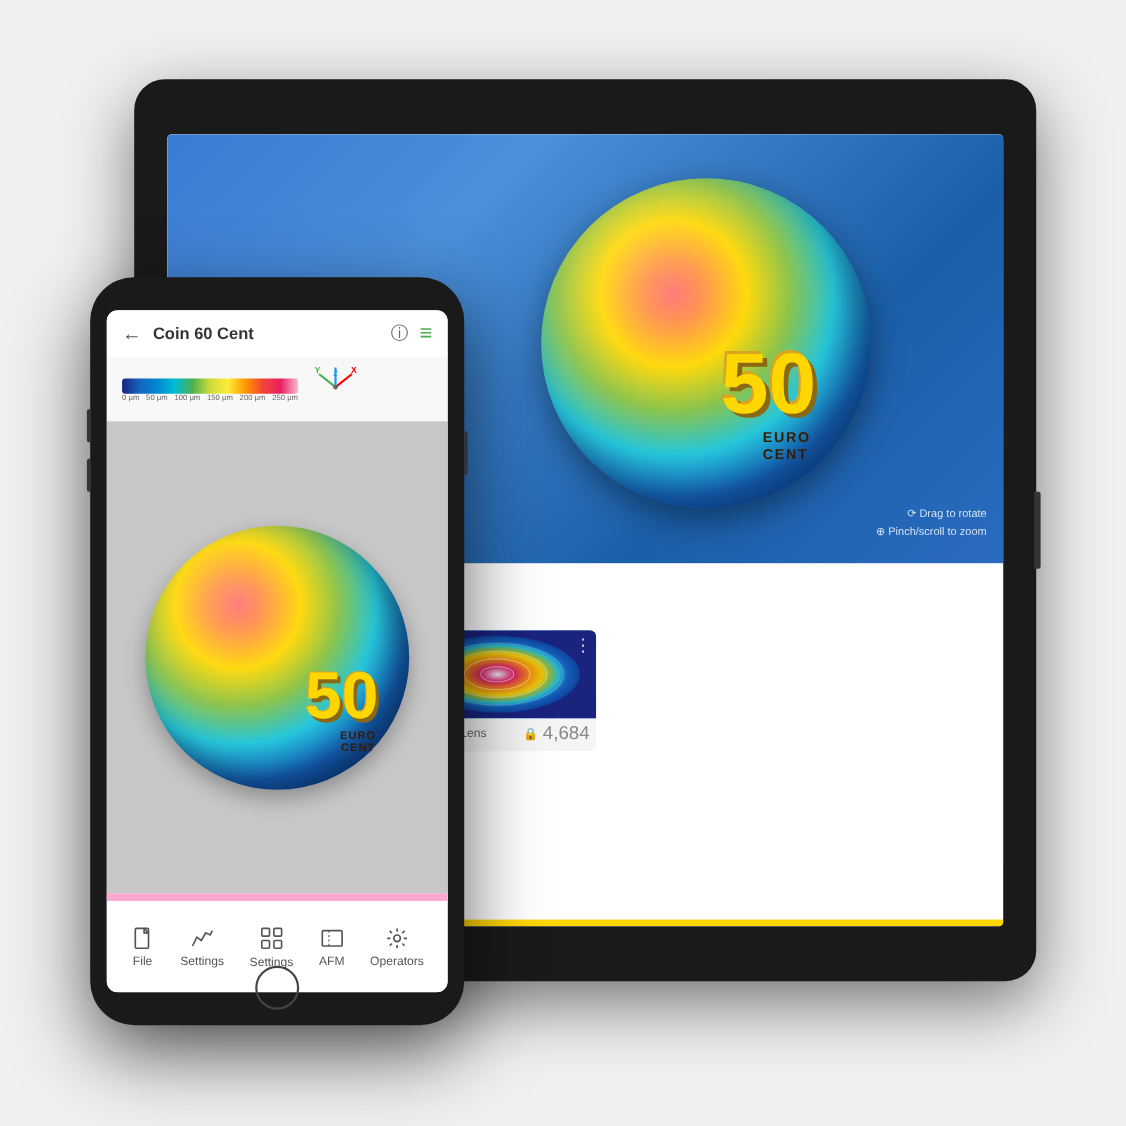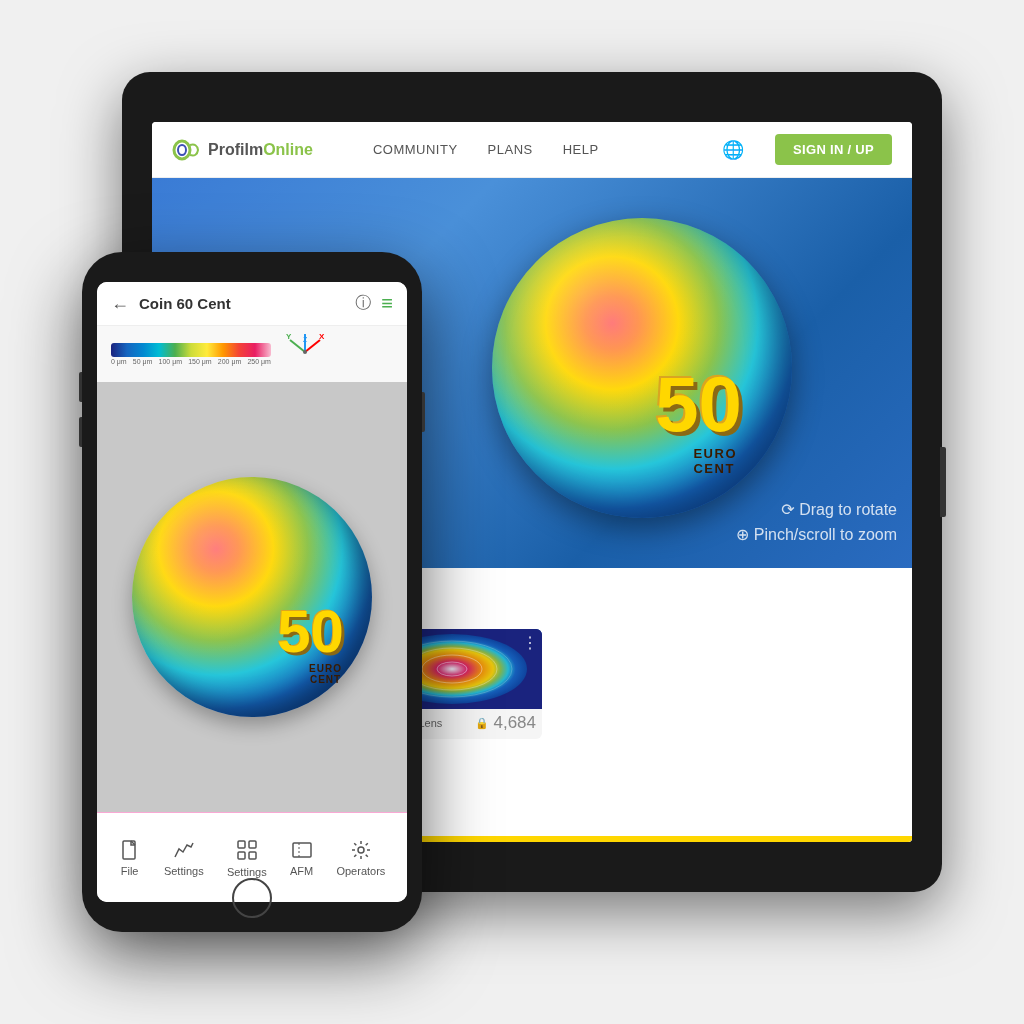"ProfilmOnline" div.website-nav { html: <div> <div> <svg> <ellipse></ellipse> <ellipse></ellipse> <path></path> </svg> <span> <span>Profilm</span><span>Online</span> </span> </div> <div> <a>COMMUNITY</a> <a>PLANS</a> <a>HELP</a> </div> <div></div> <span>🌐</span> <button>SIGN IN / UP</button> </div> -> none }
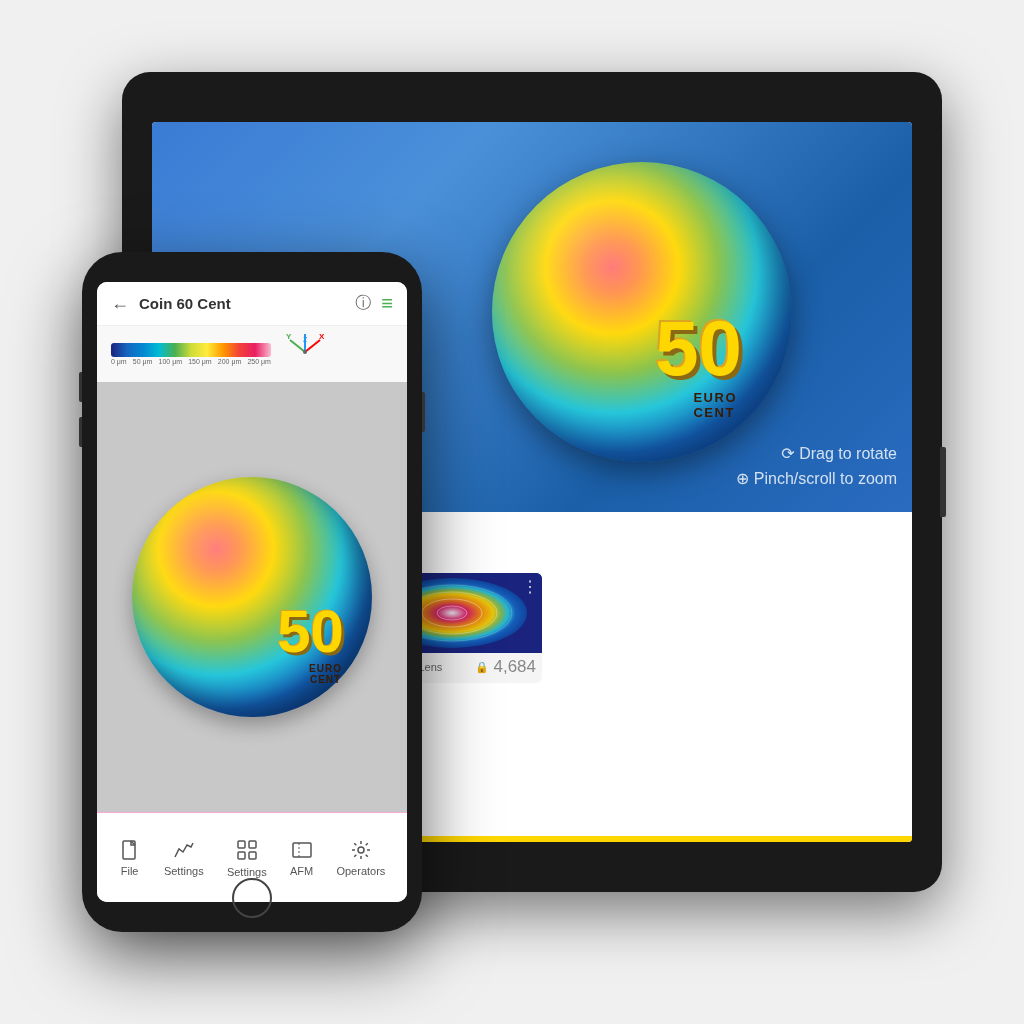"⟳ Drag to rotate" .drag-hint { font-size: 16px -> 10px }
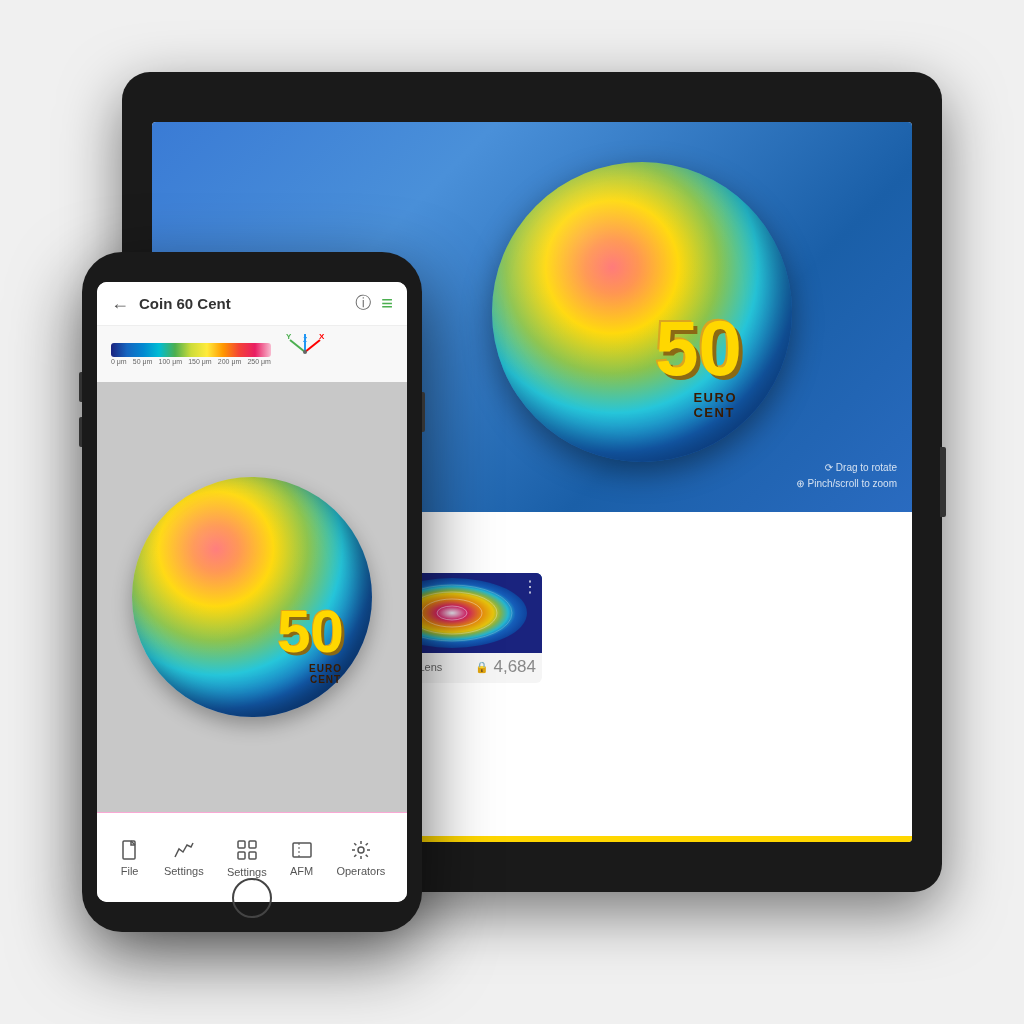"File" .phone-bottom { border-top: 1px solid #f9a8d4 -> 7px solid #f9a8d4 }
